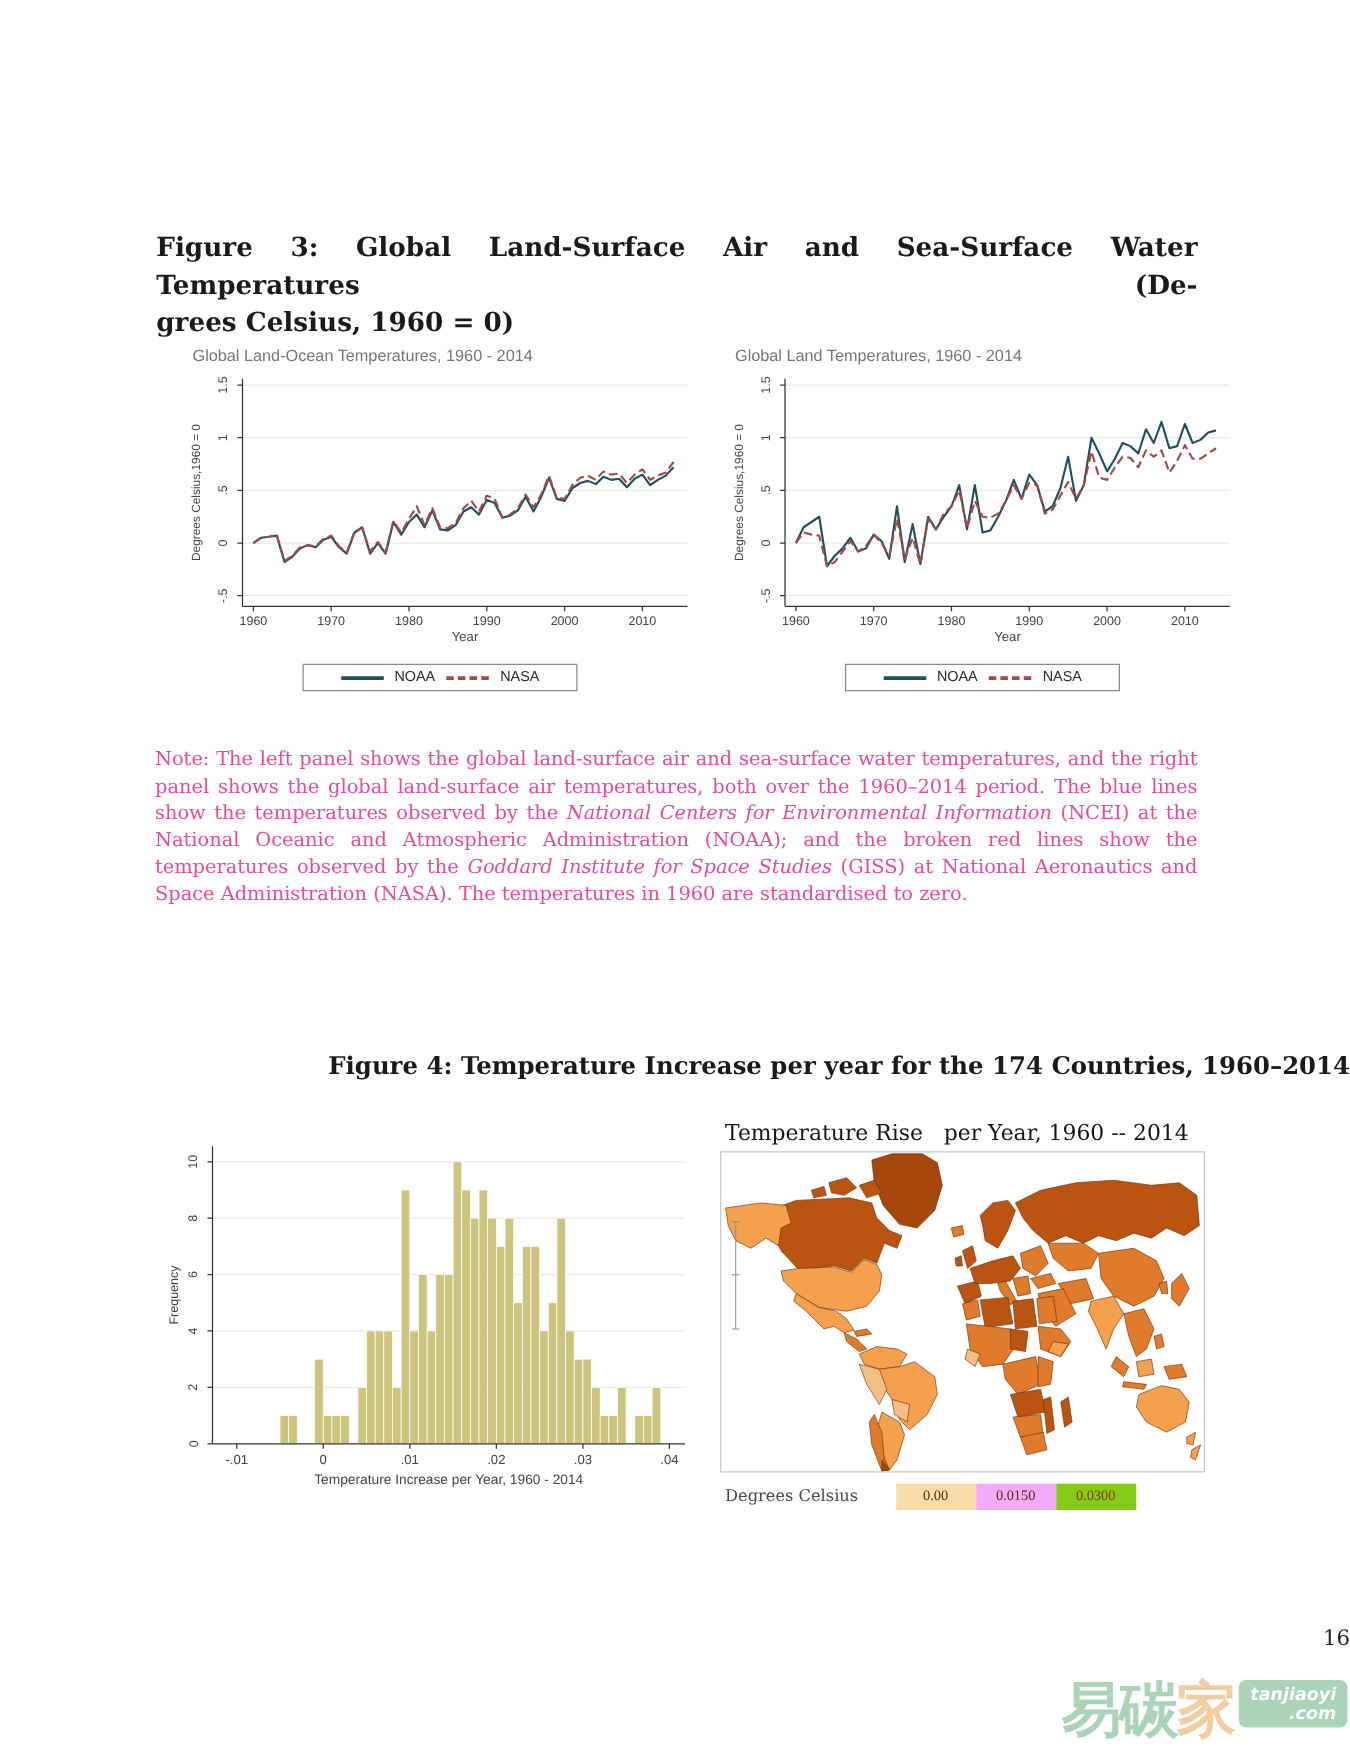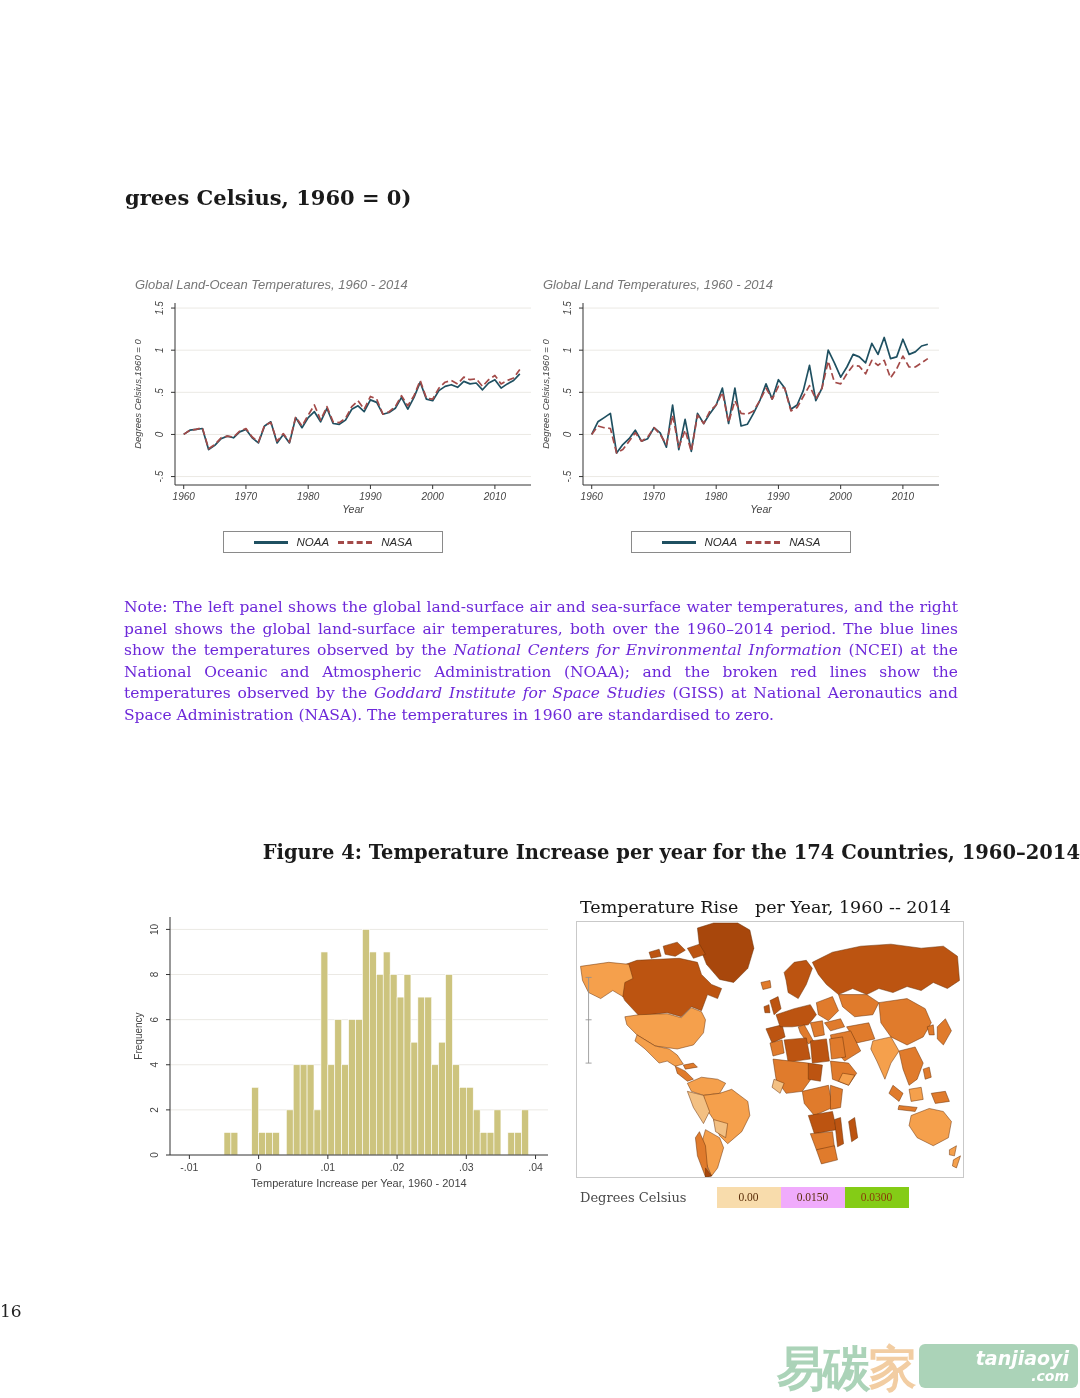"Figure 3: Global Land-Surface Air" span.jline { html: none -> <span>Figure 3: Global Land-Surface Air and Sea-Surface Water Temperatures (De-</span> }
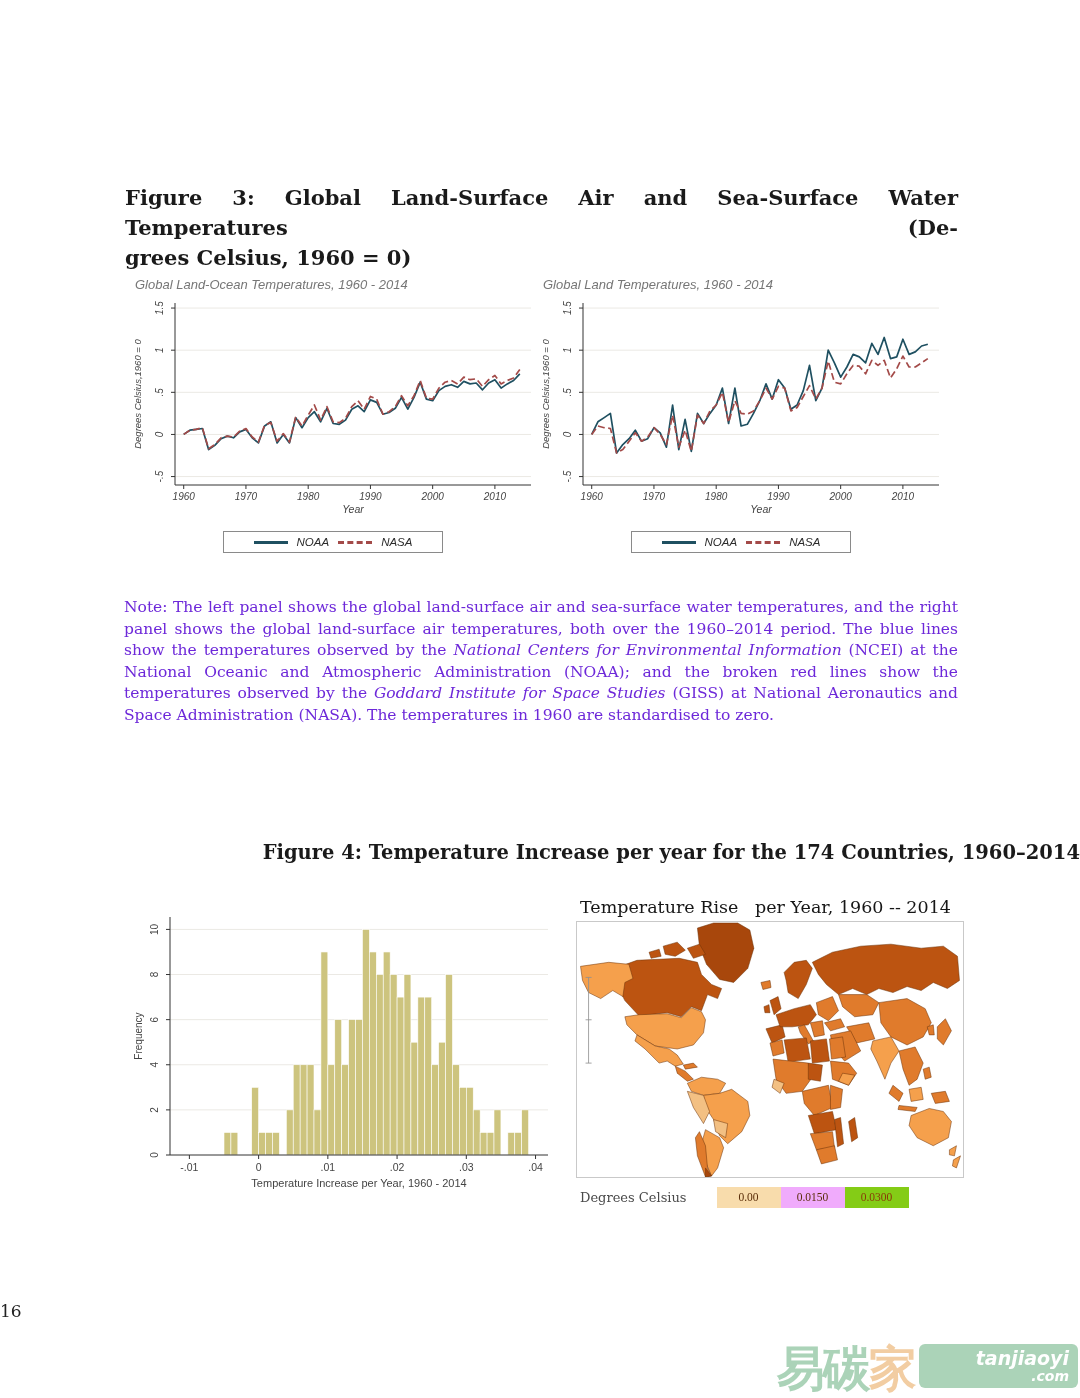"Global Land-Ocean Temperatures, 1960 -" .charts-row { font-style: italic -> none; justify-content: center -> space-between; left: 116px -> 148px }
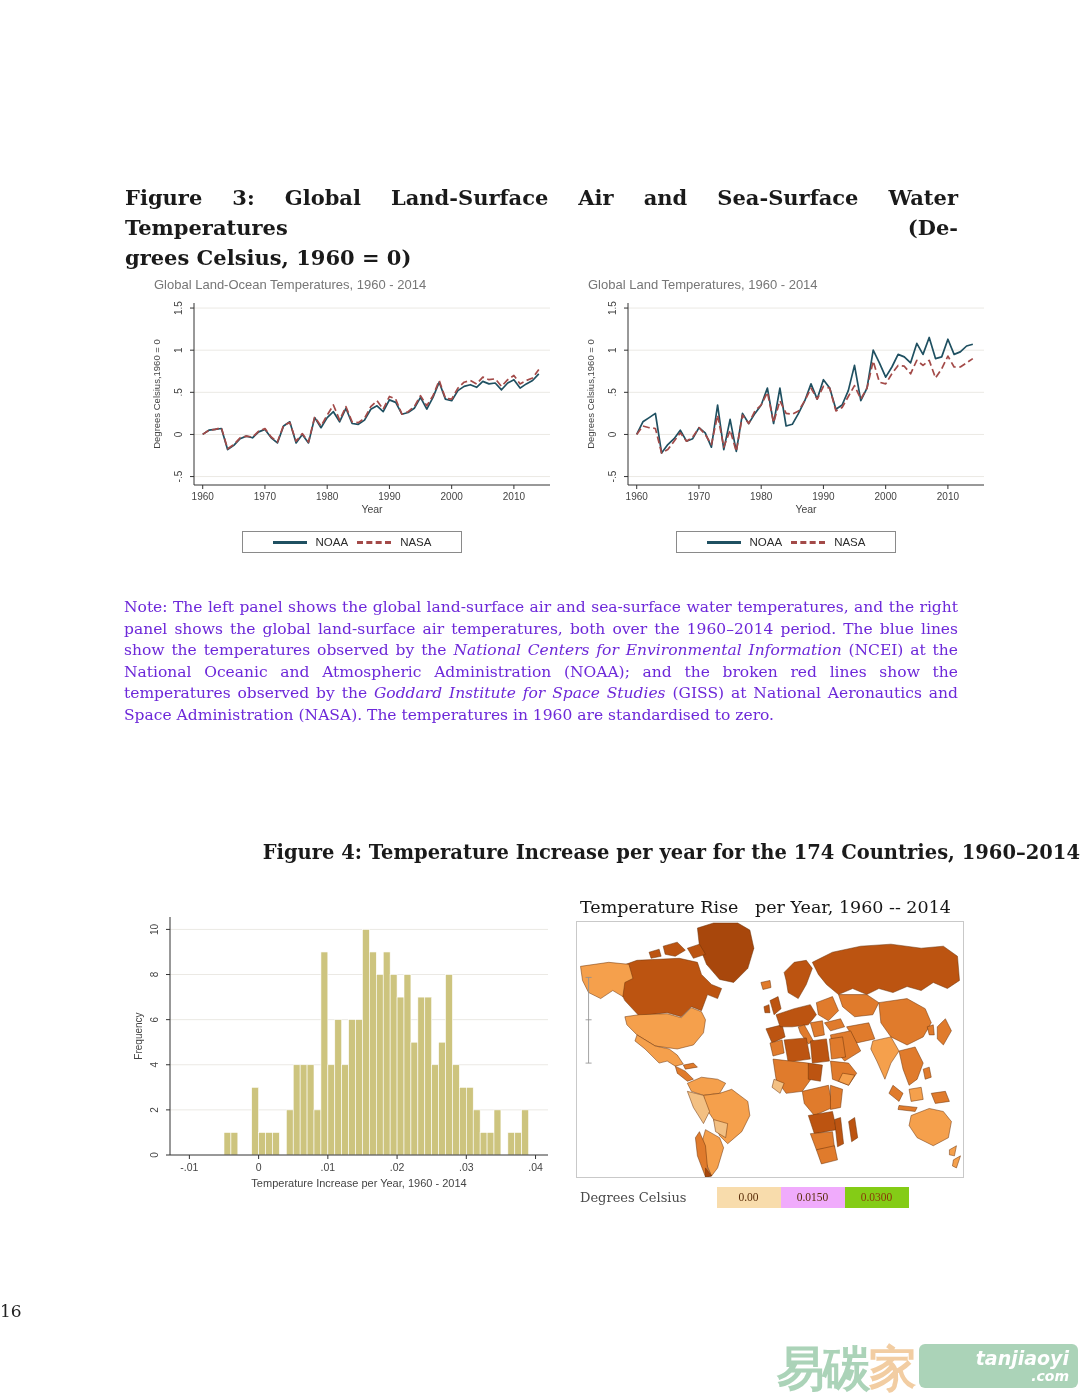"Note: The left panel shows" .fig3-note { color: #6d28d9 -> #ec4899 }
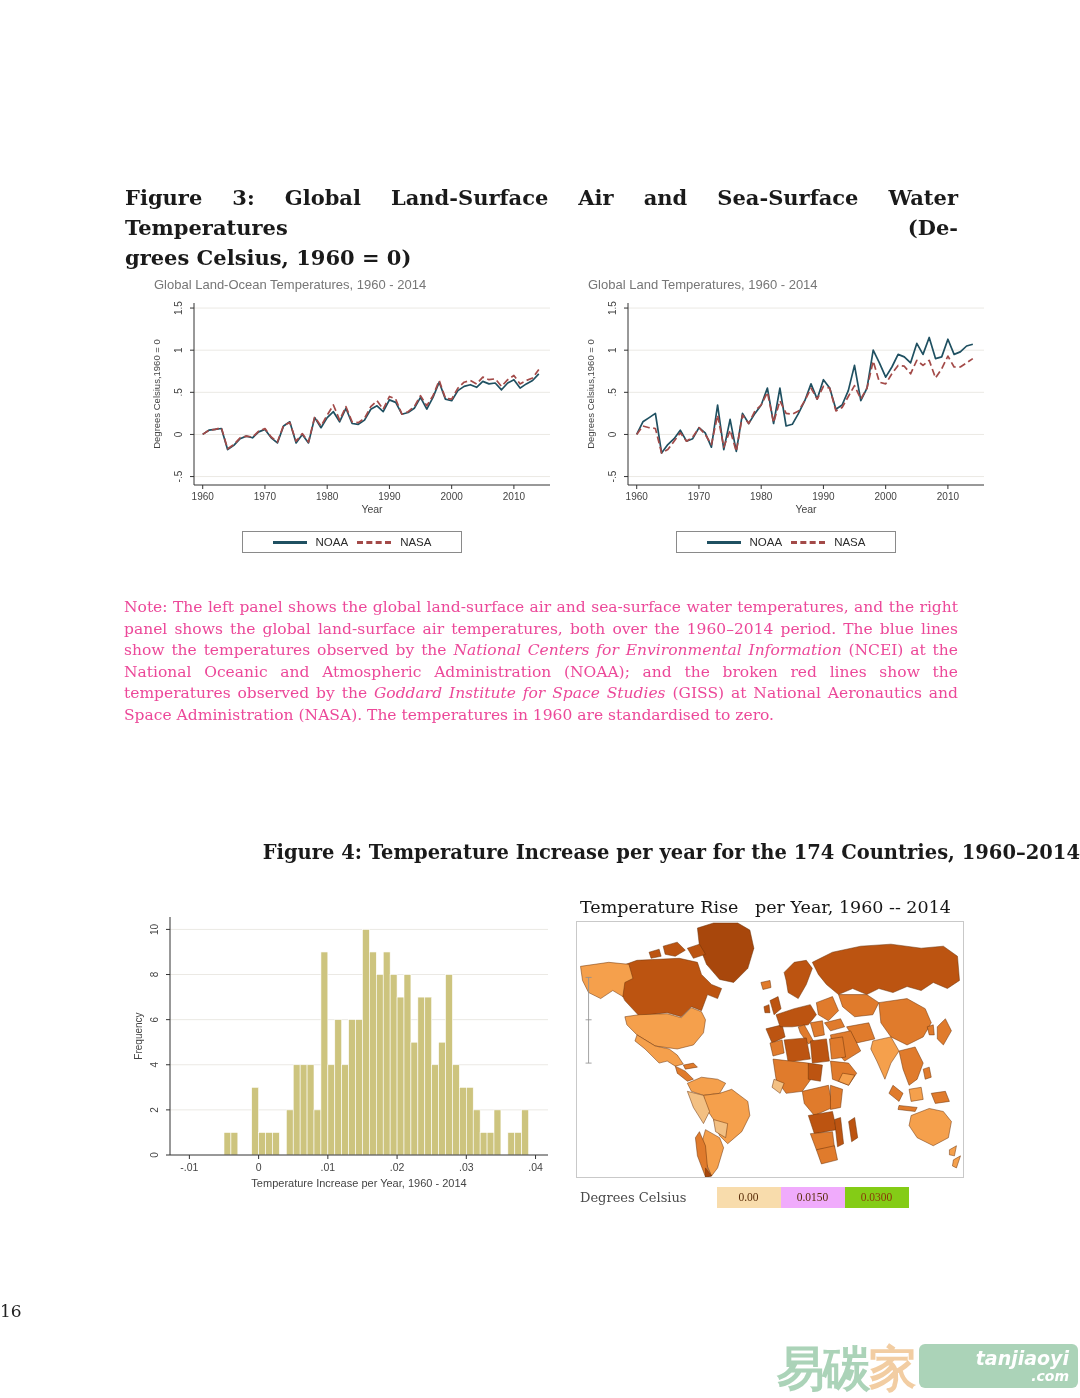"16" .page-number { text-align: left -> right }
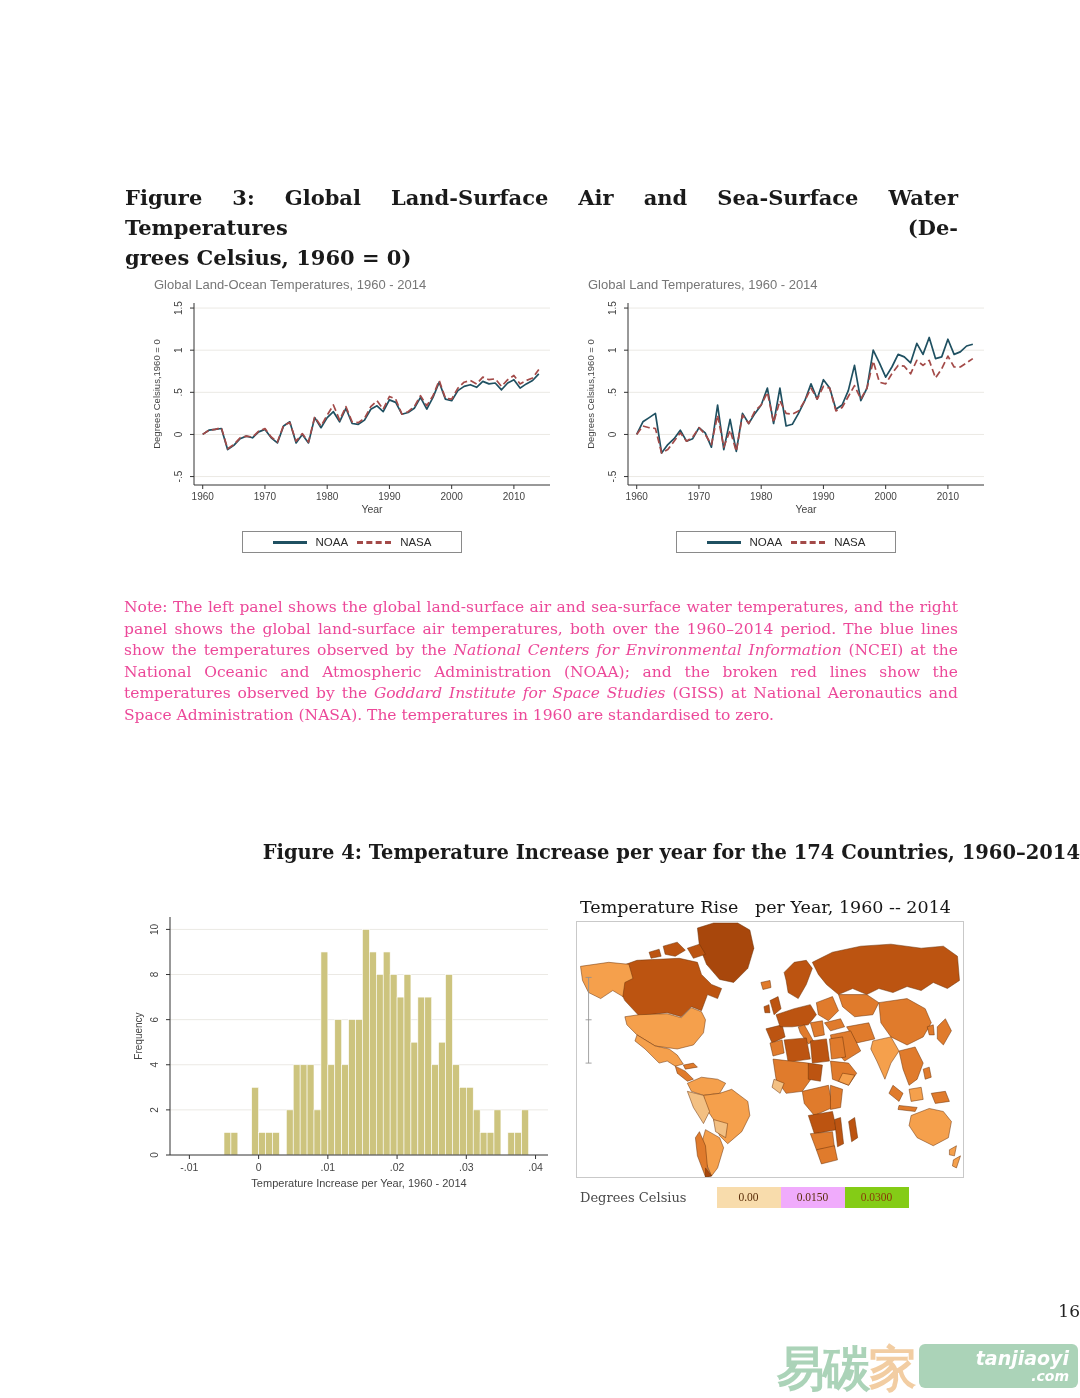"tanjiaoyi" .wm-badge .l1 { font-size: 19px -> 14px; margin-left: 48px -> none }
